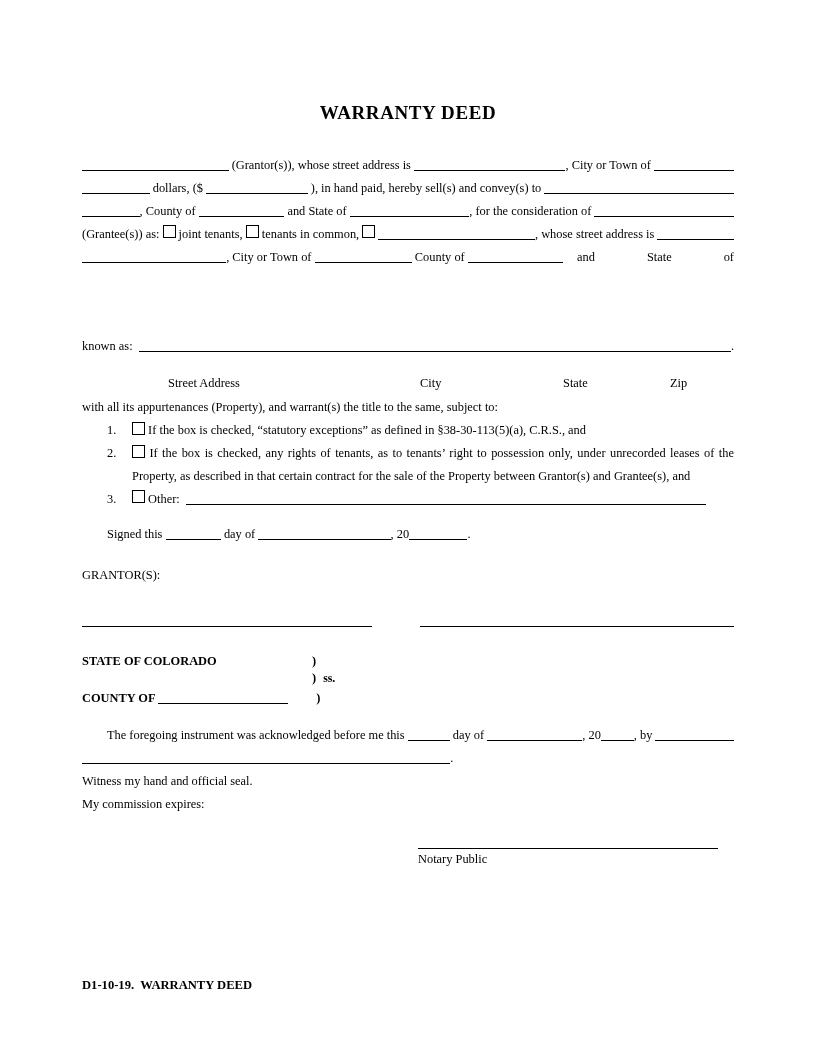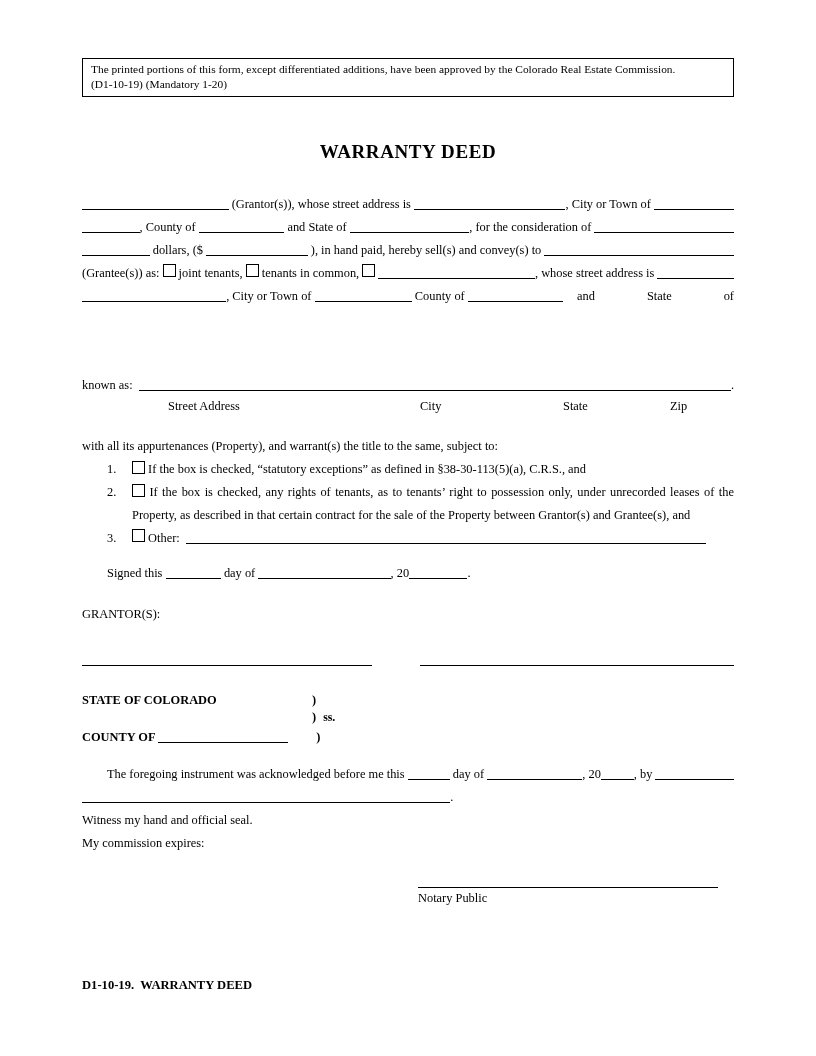"The printed portions of this" div.approval-box { html: <div> <div>The printed portions of this form, except differentiated additions, have been approved by the Colorado Real Estate Commission.</div> <div>(D1-10-19) (Mandatory 1-20)</div> </div> -> none }
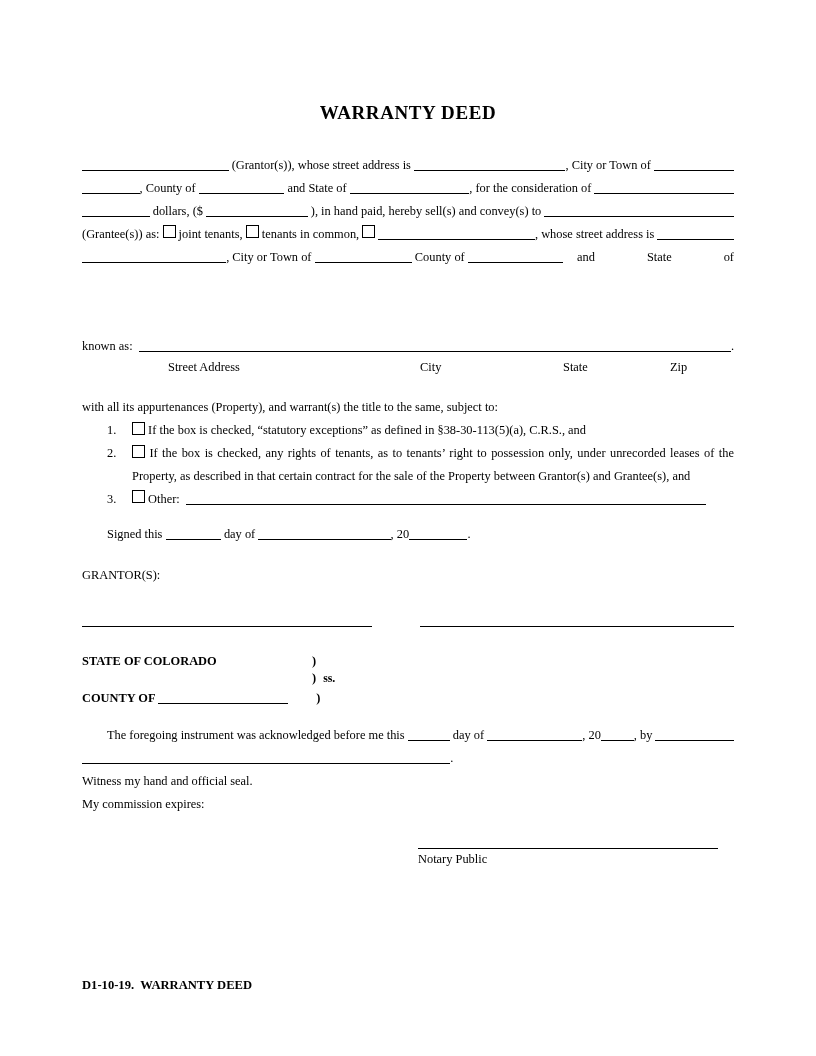", County of" div.line { order: before "dollars, ($" -> after "dollars, ($" }
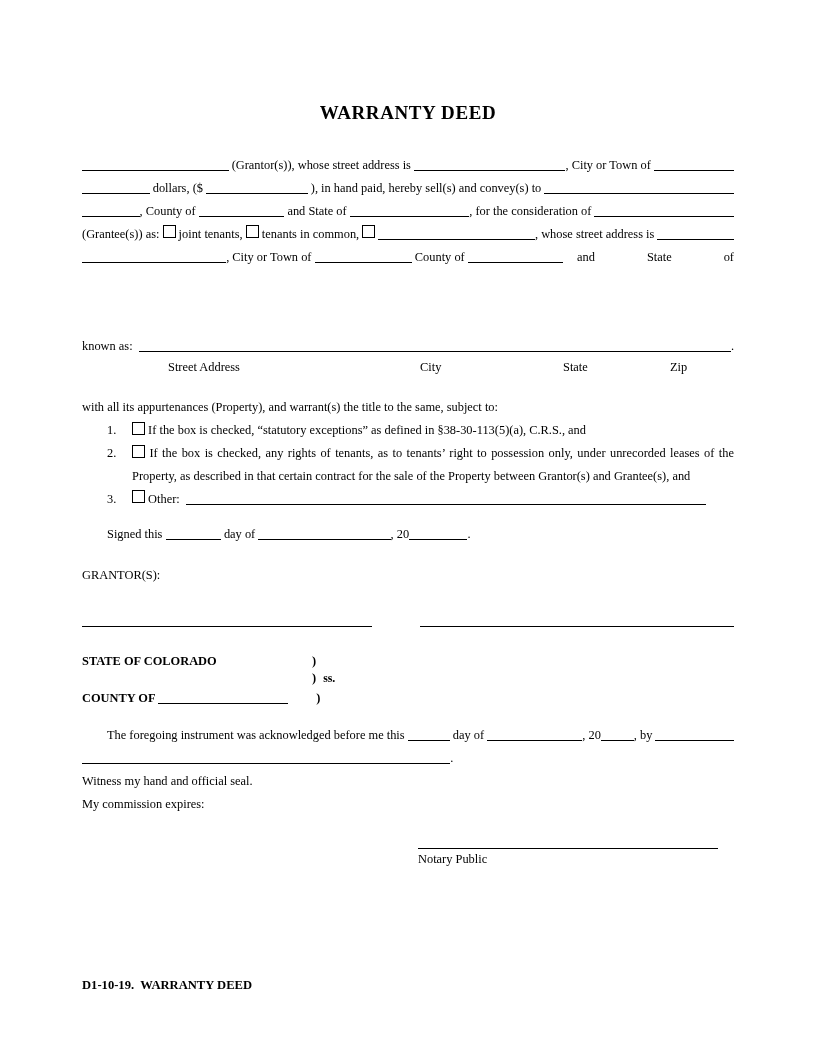"Street Address" .col-labels span { top: 0 -> 16px }
